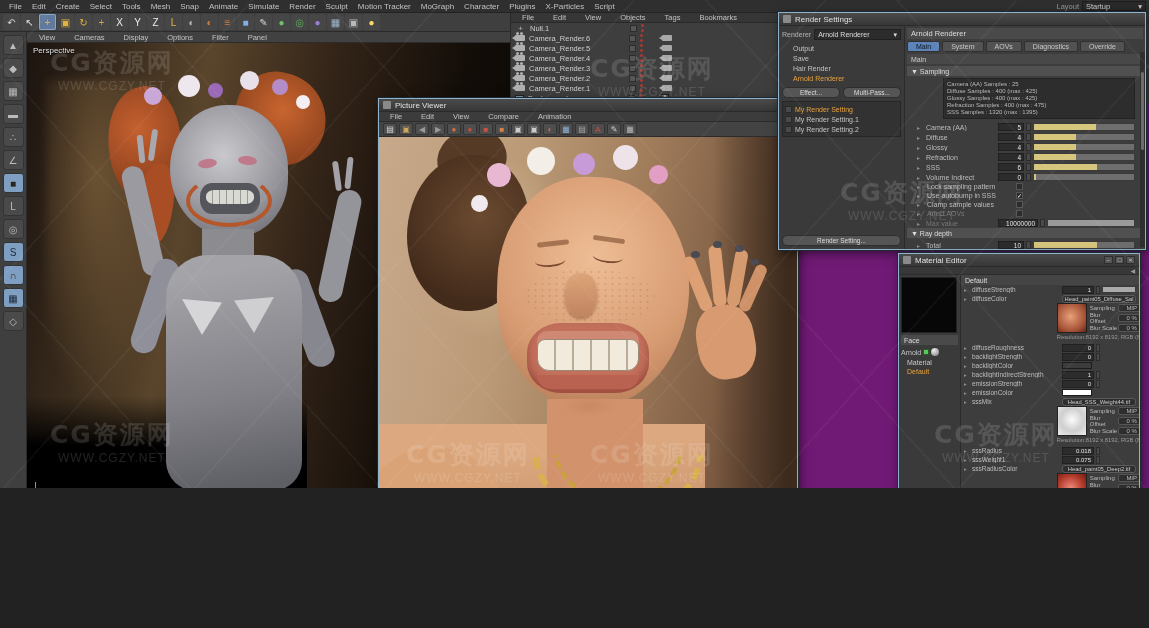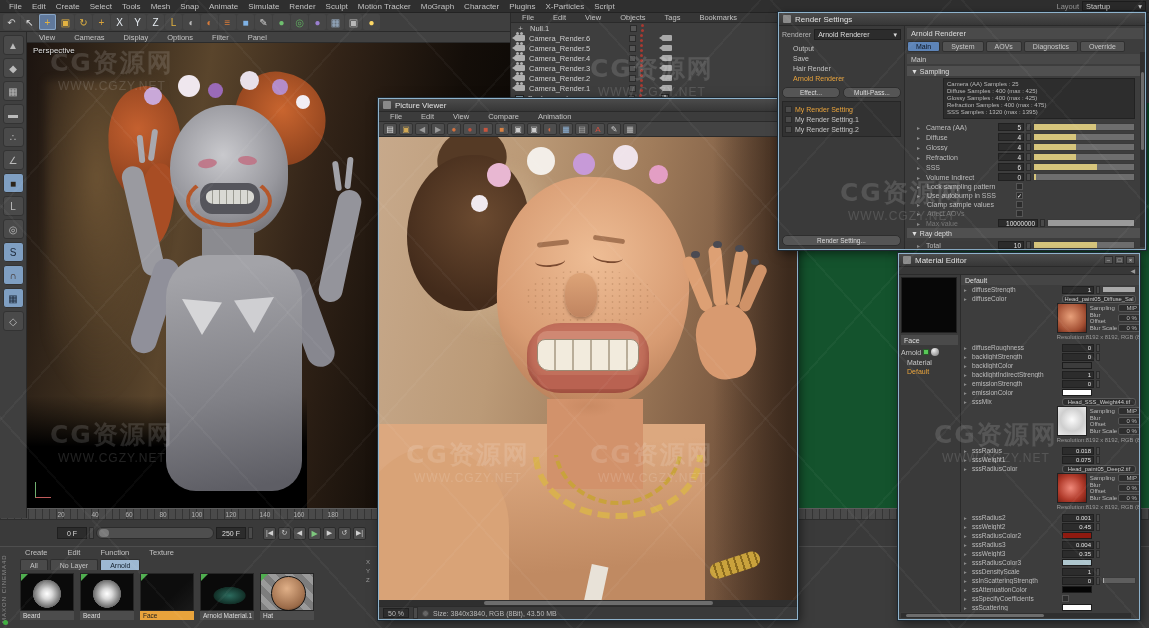"CG资源网" .app { background: #14532d -> #701a75; height: 628px -> 488px }
